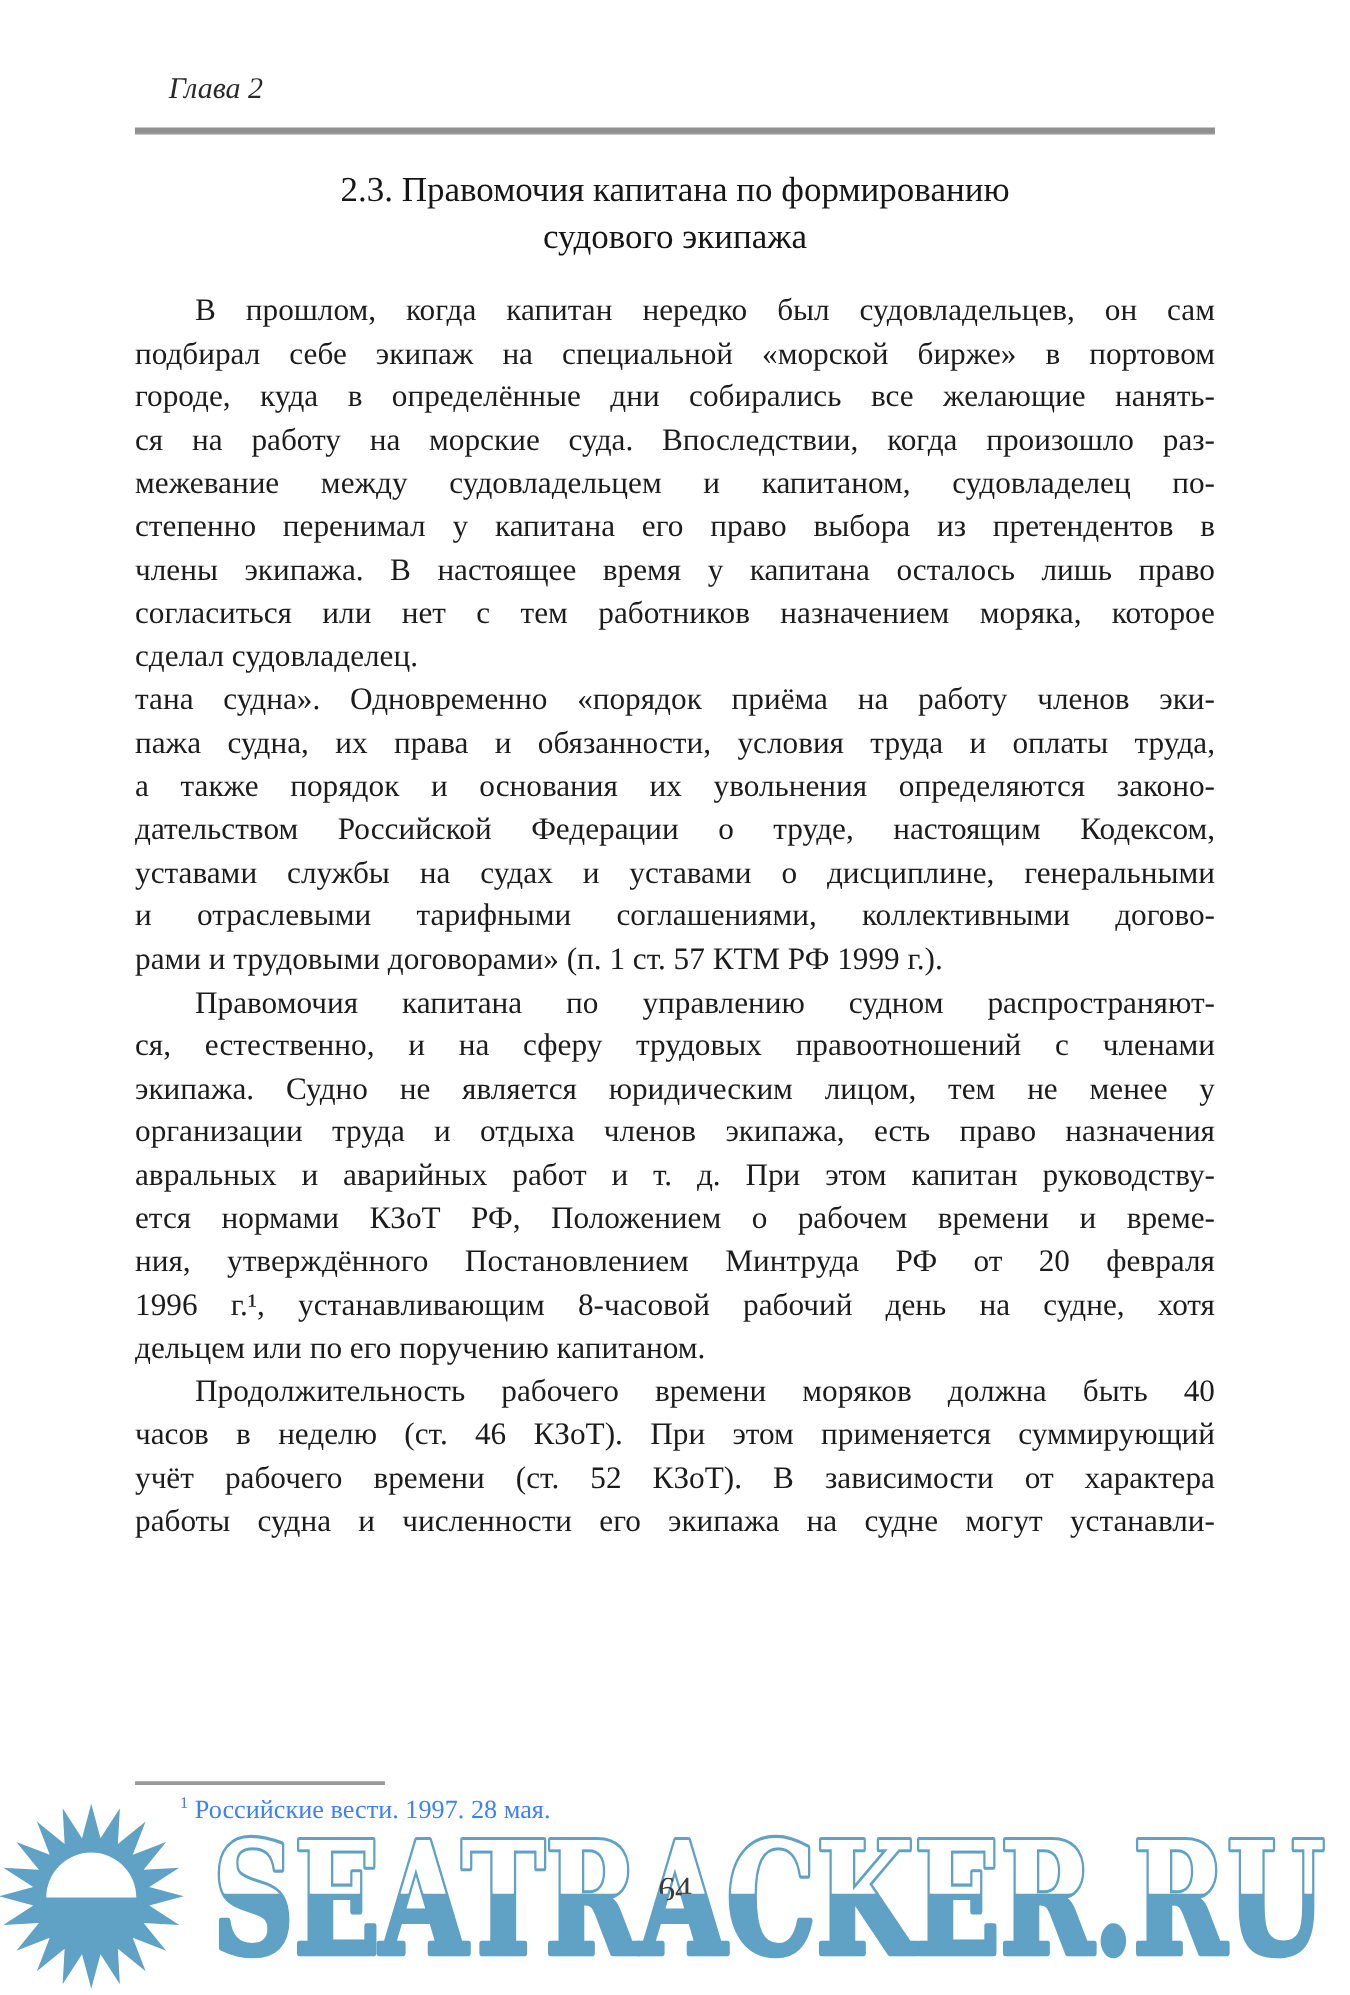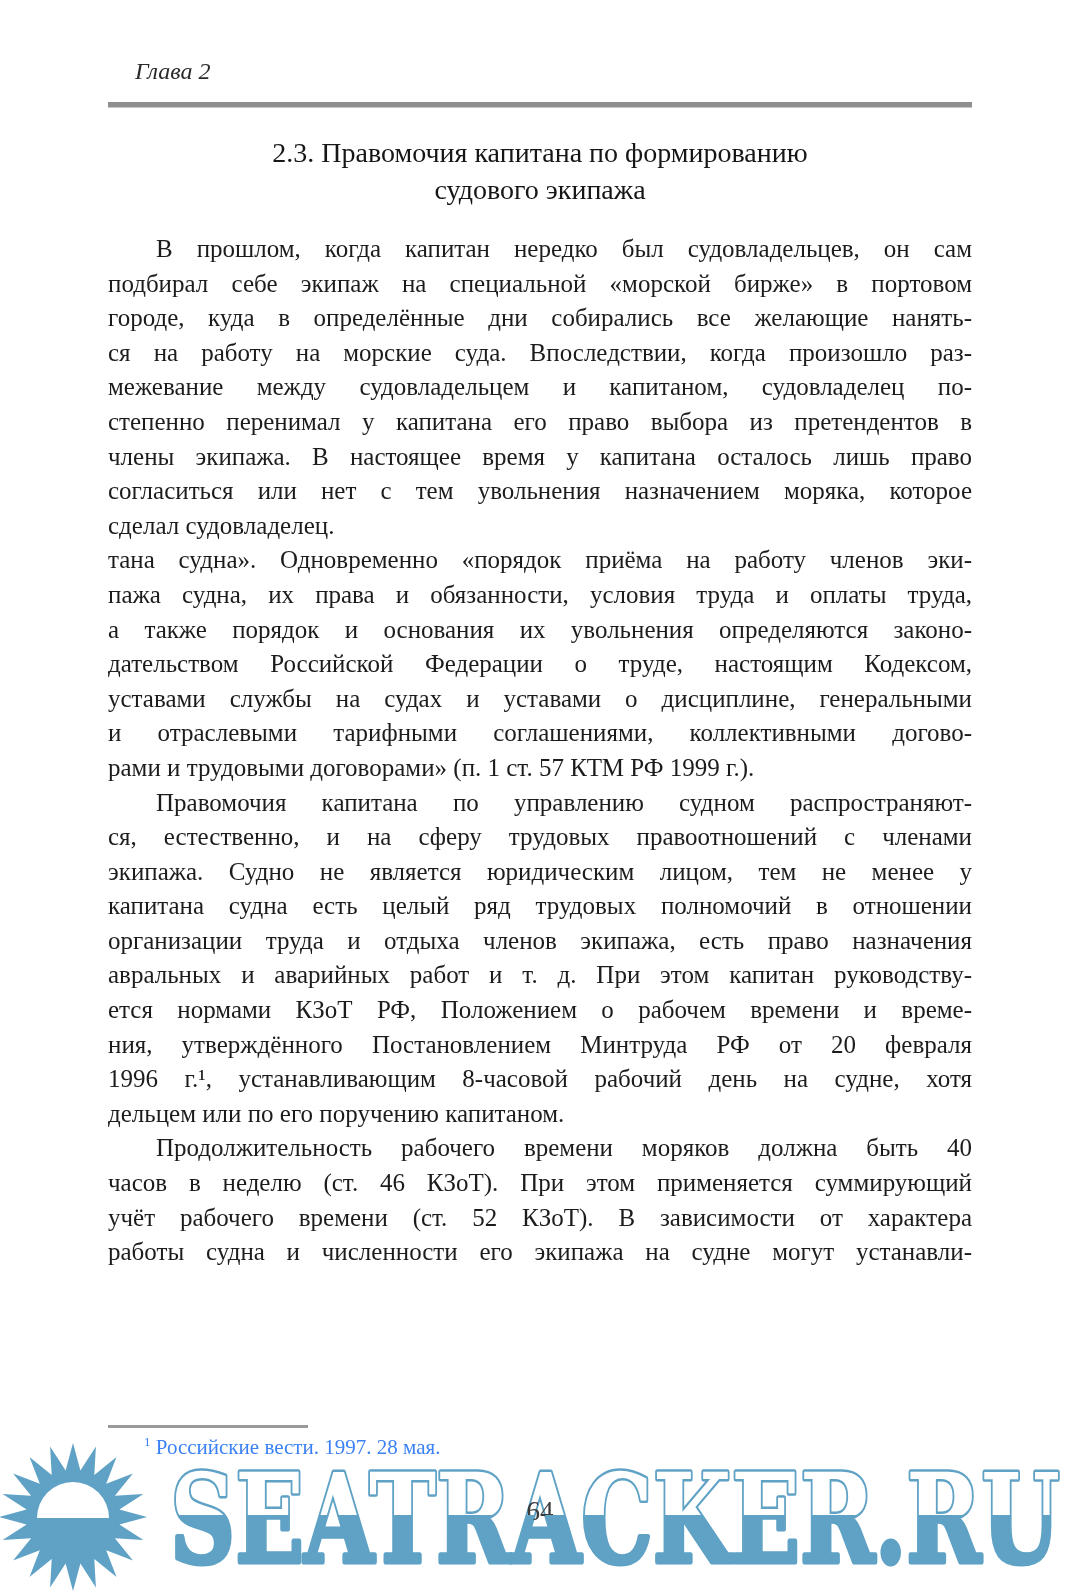"согласиться или нет с тем" div.line { text: увольнения -> работников }
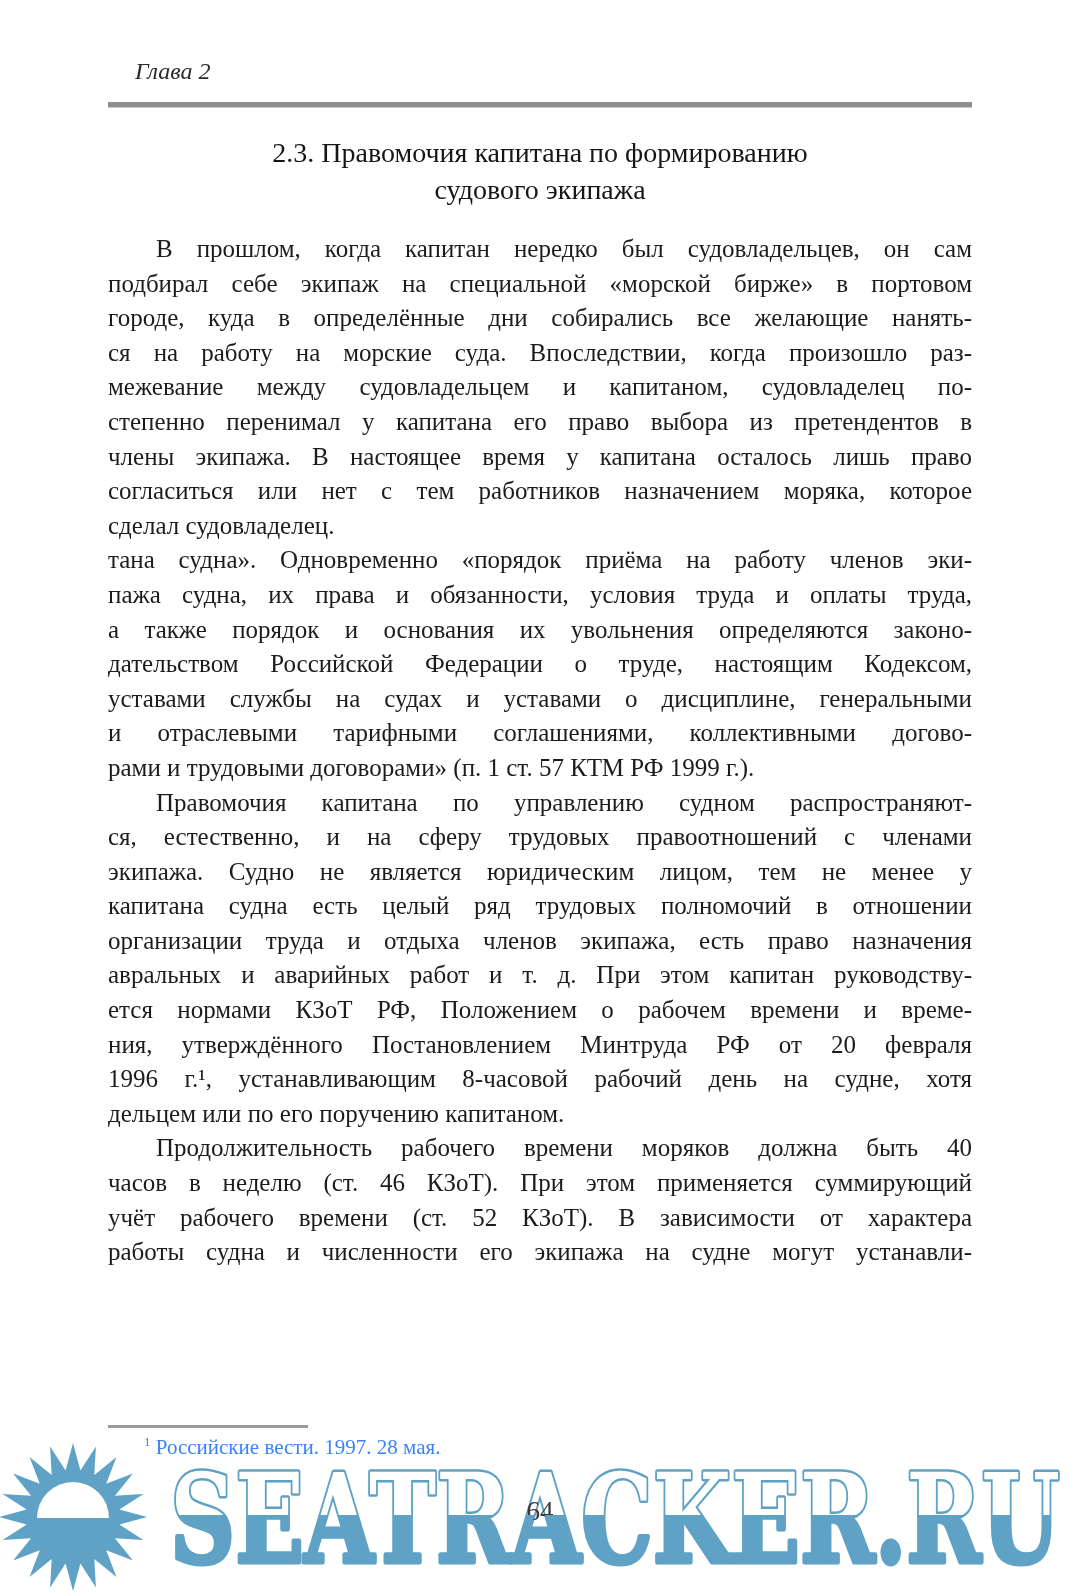"капитана судна есть целый ряд" div.line { html: <div>капитана судна есть целый ряд трудовых полномочий в отношении</div> -> none }
